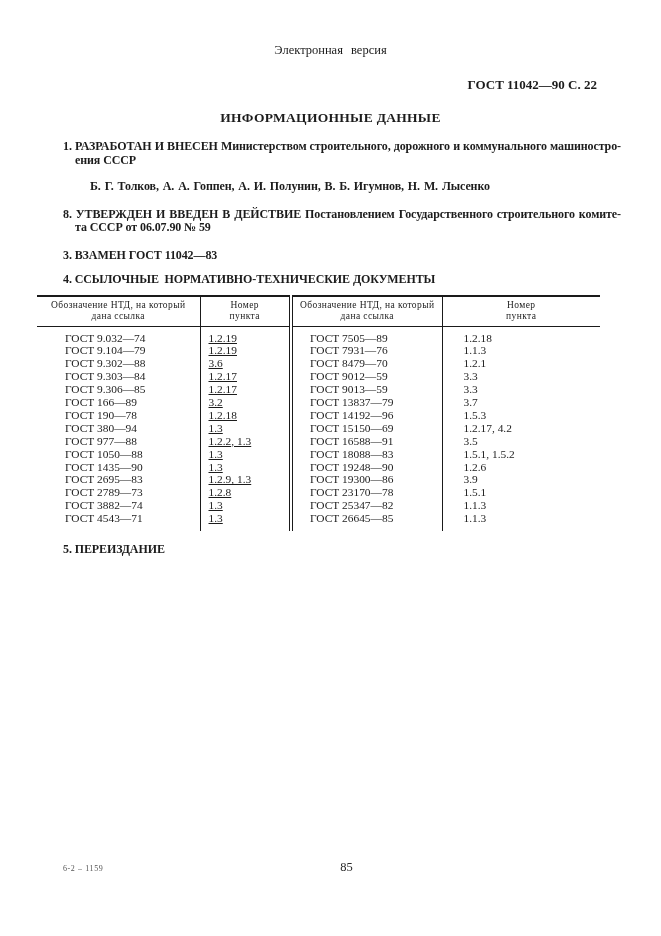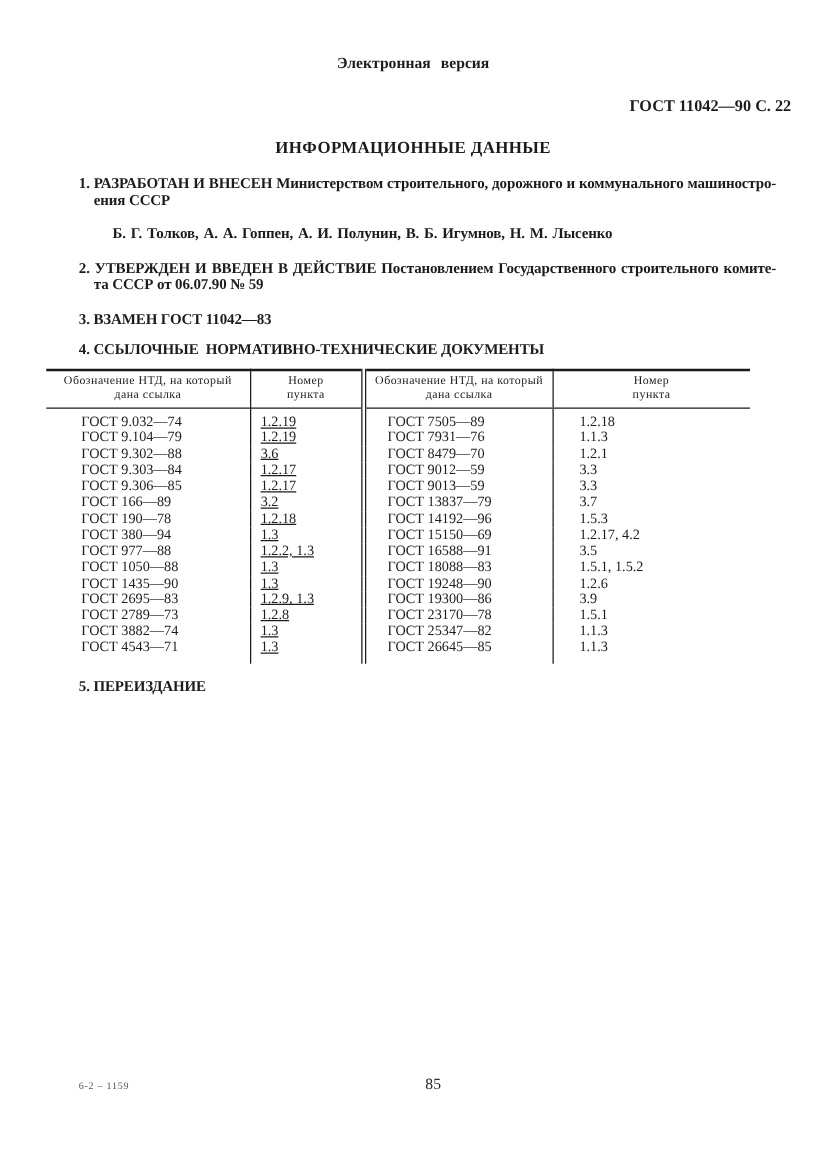"Электронная версия" .watermark { font-weight: bold -> normal }
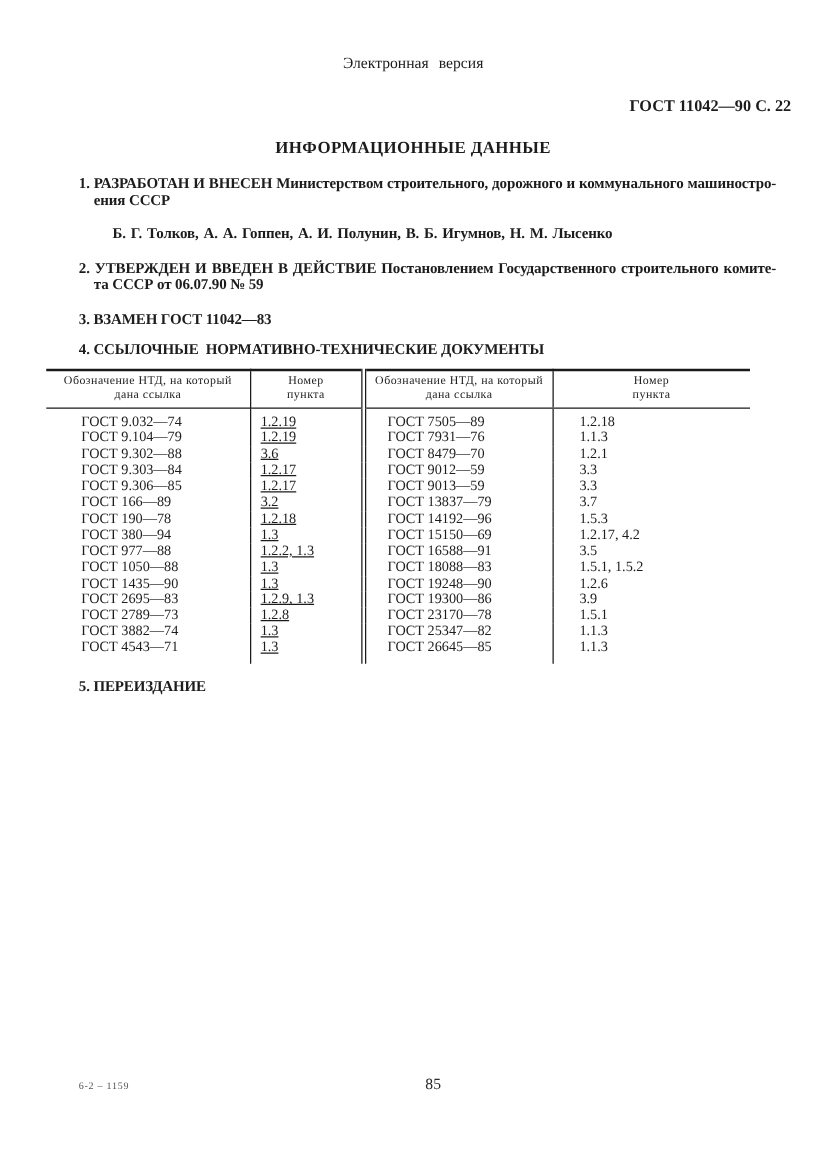"ГОСТ 11042—90 С. 22" .doc-ref { padding-right: 28px -> 64px }
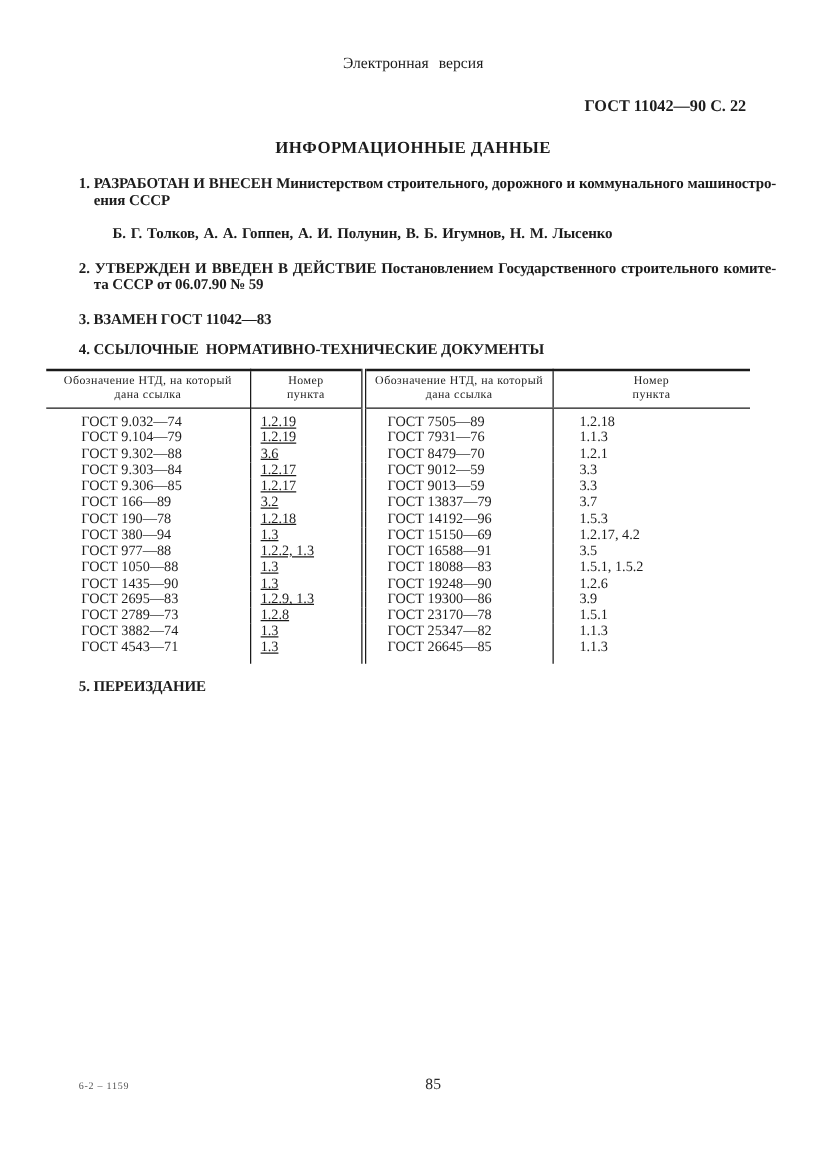"2. УТВЕРЖДЕН И ВВЕДЕН В" div.jline { text: 2 -> 8 }
